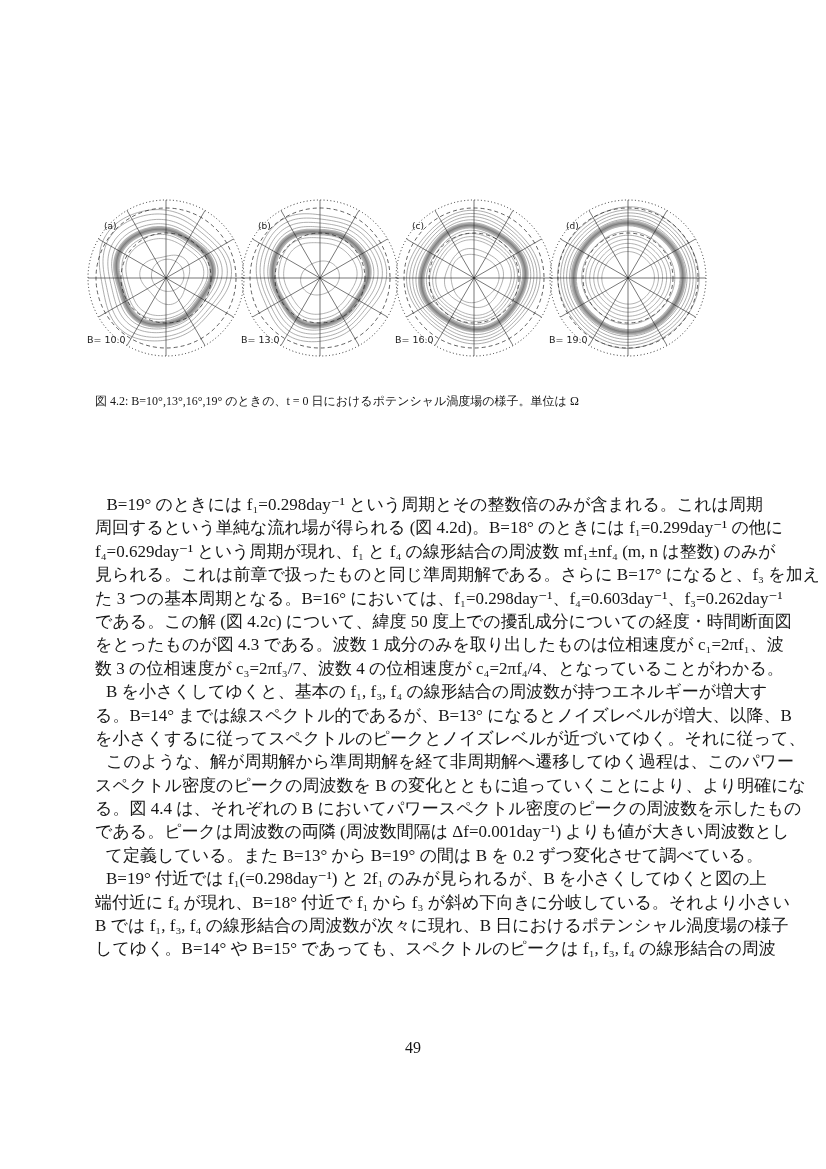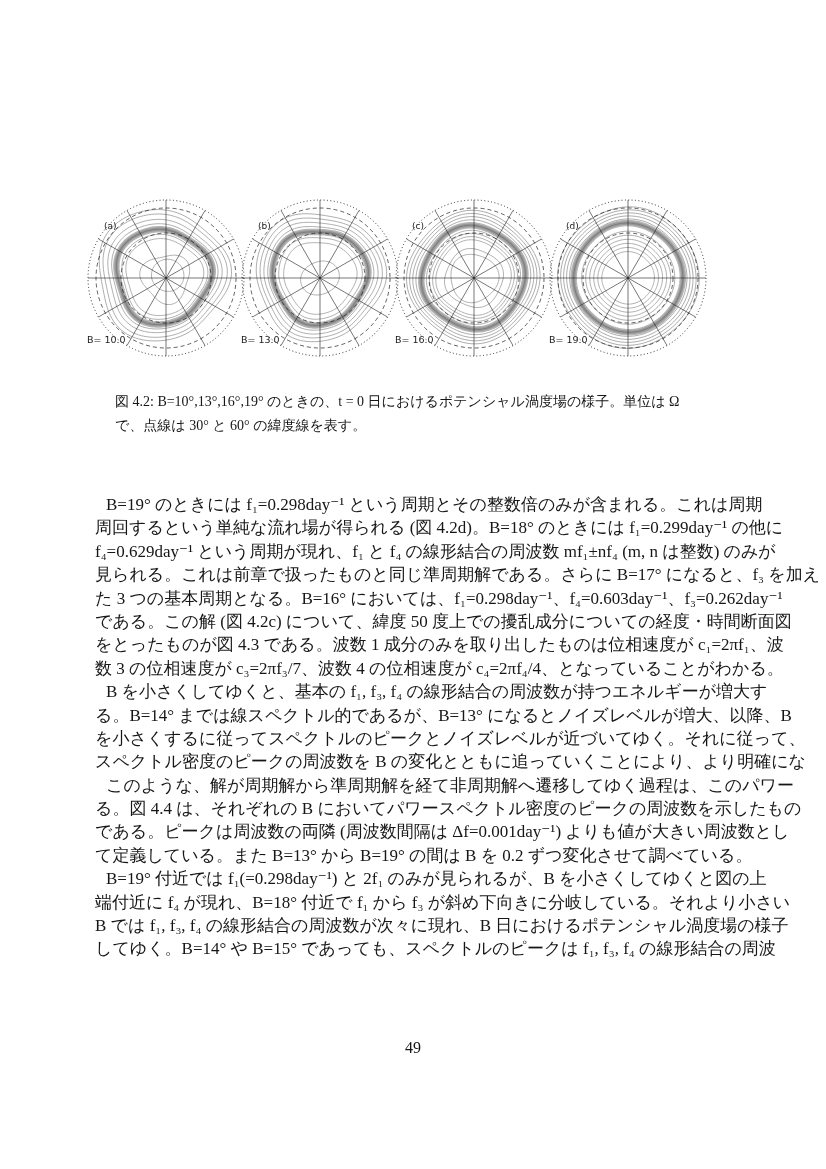"図 4.2: B=10°,13°,16°,19° のときの、t =" .caption { font-size: 14px -> 12px; margin-left: 20px -> none }
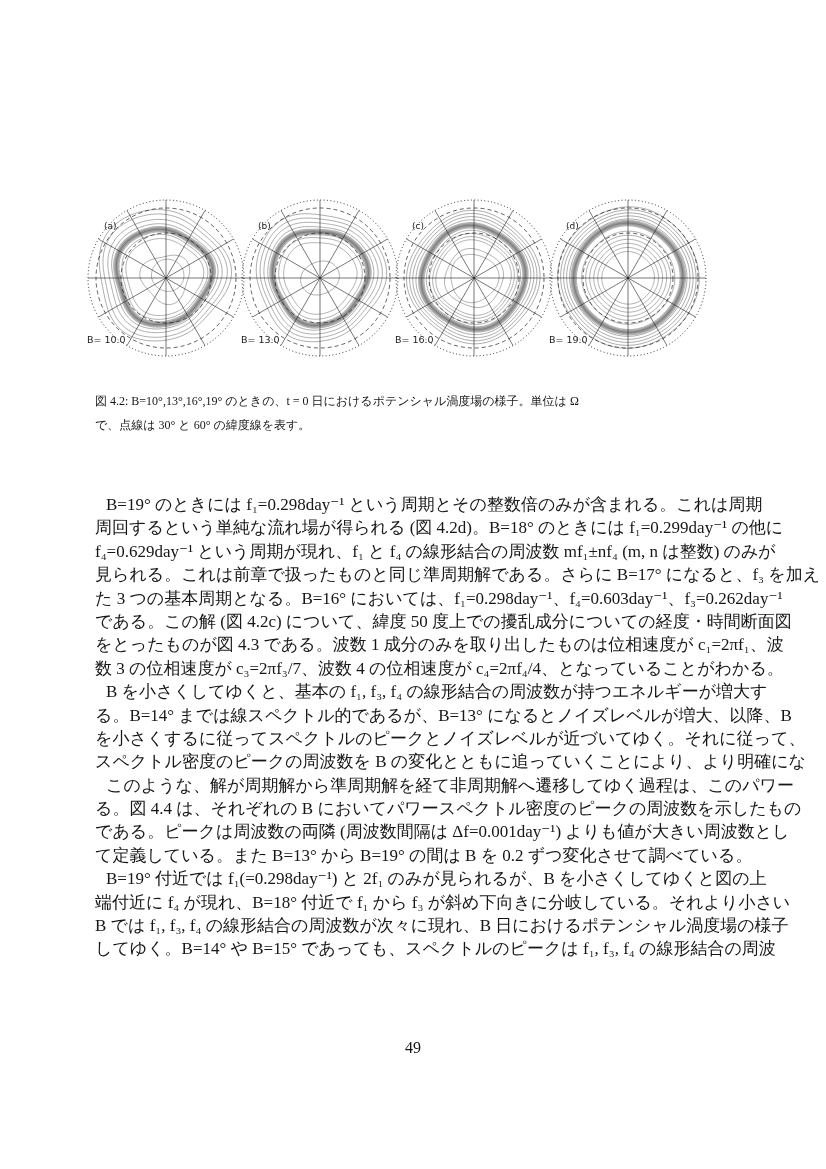"で、点線は 30° と 60° の緯度線を表す。" div.cap-line { html: <div>で、点線は 30° と 60° の緯度線を表す。</div> -> none }
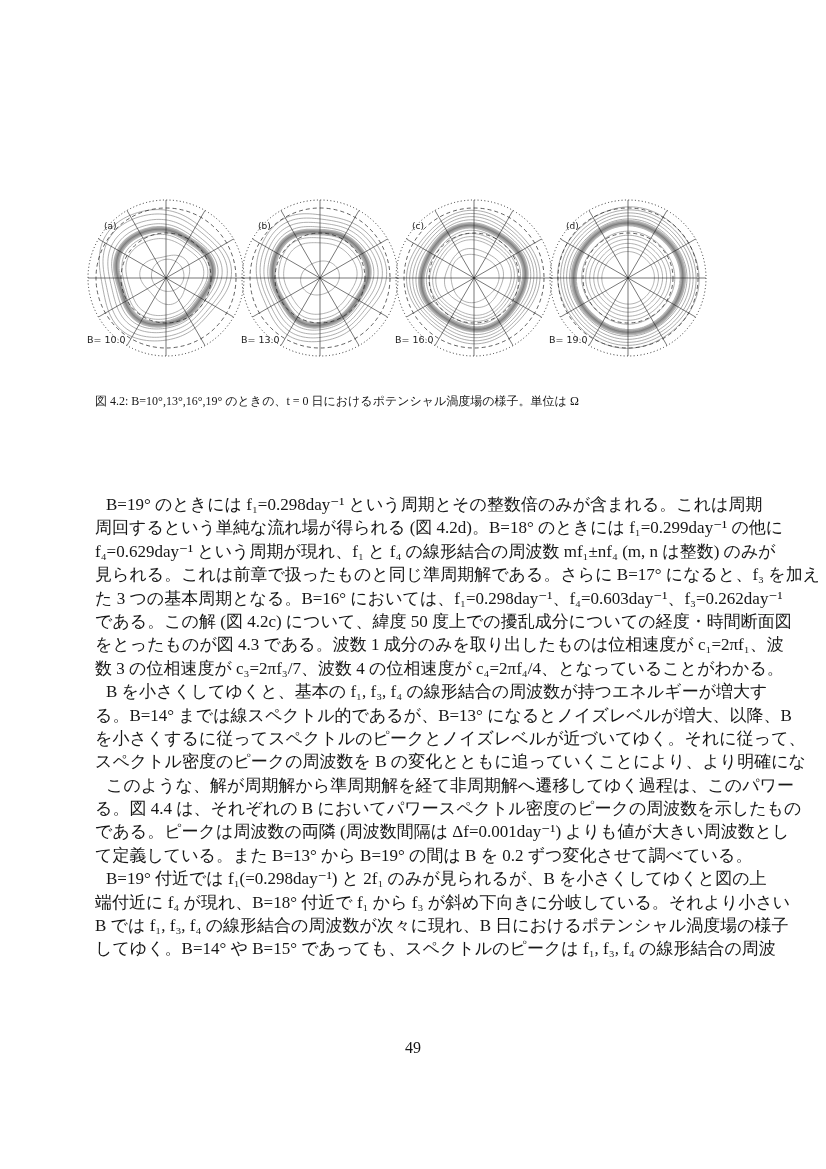"B=19° のときには f₁=0.298day⁻¹" .line { text-align: none -> right }
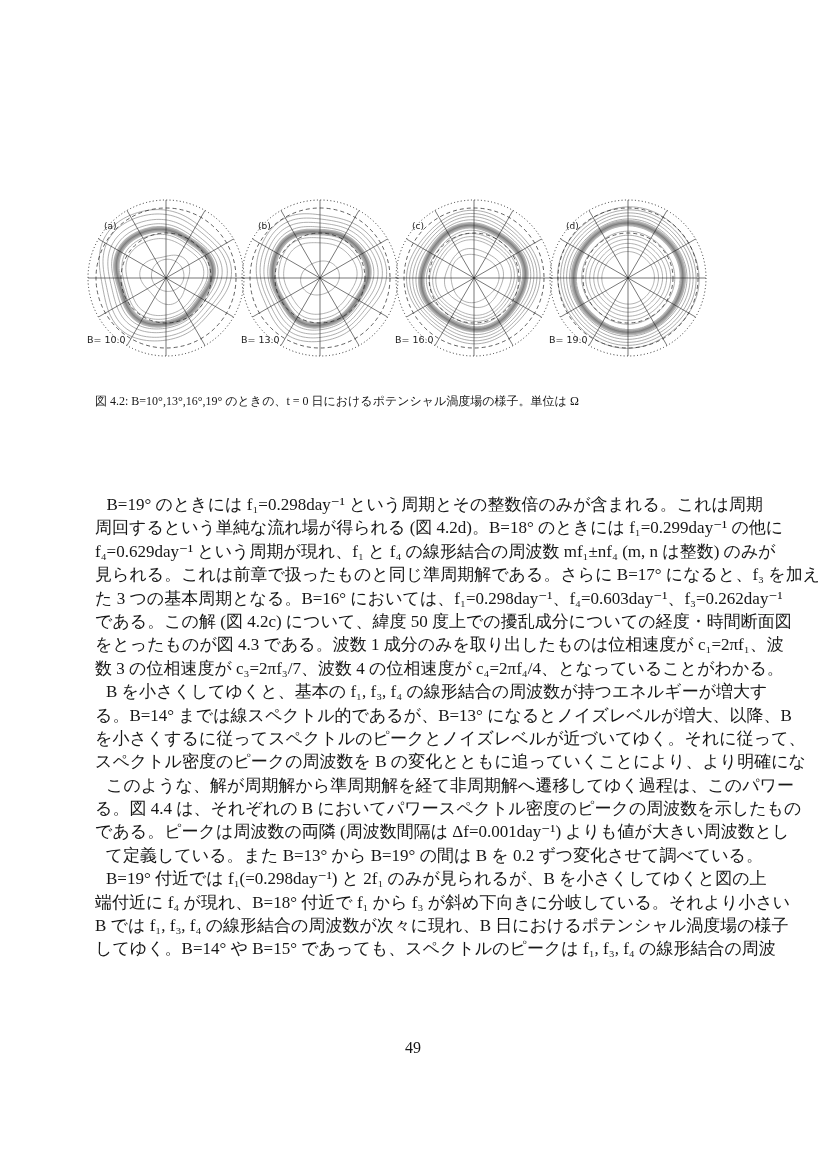"スペクトル密度のピークの周波数を B" div.line { order: before "このような、解が周期解から準周期解を経て非周期解へ遷移してゆく過程は、このパワー" -> after "このような、解が周期解から準周期解を経て非周期解へ遷移してゆく過程は、このパワー" }
